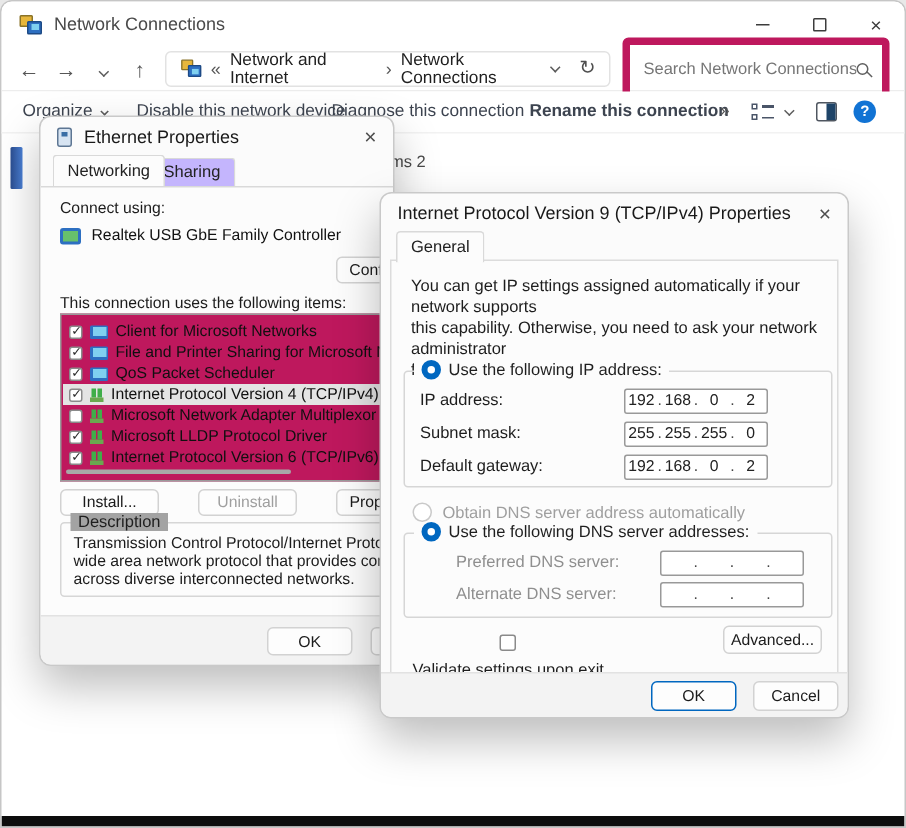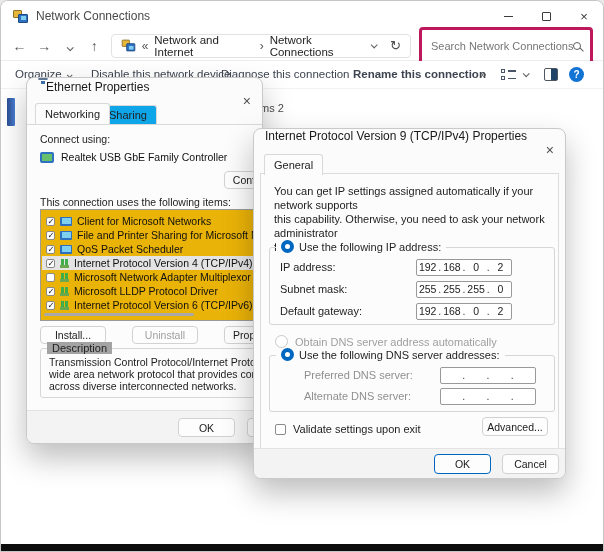"Search Network Connections" .searchbox { border: 3px solid #be185d -> 5px solid #be185d }
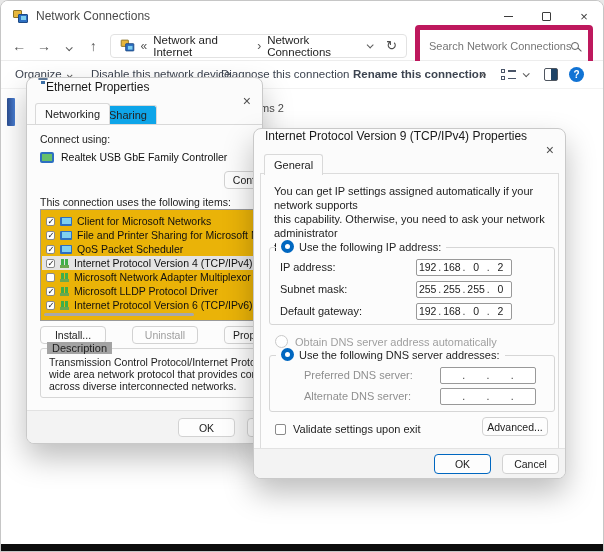"Ethernet Properties" .dlg-titlebar { align-items: none -> center; flex-direction: column -> none }
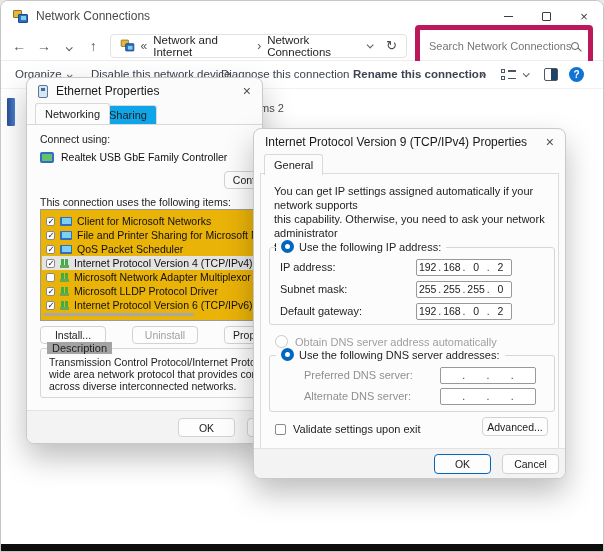"Sharing" .tab { background: #0ea5e9 -> #c4b5fd }
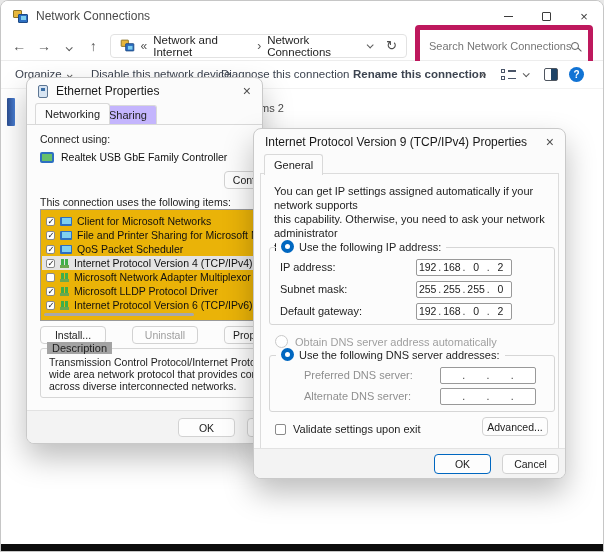"Client for Microsoft Networks" .eth-list { background: #eab308 -> #be185d }
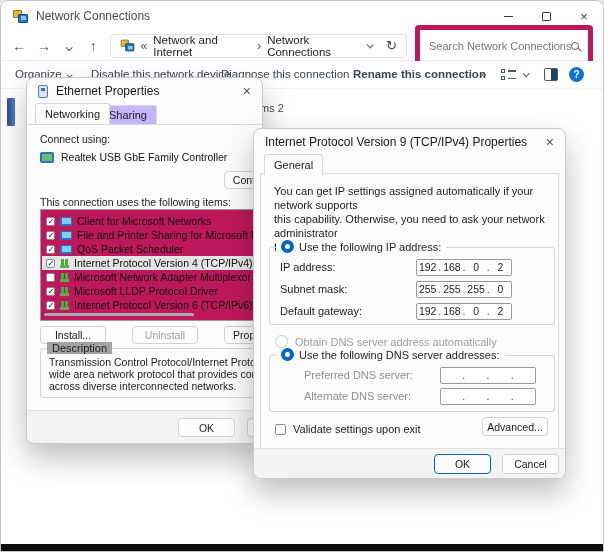"Validate settings upon exit" .validate-row { flex-direction: none -> column }
